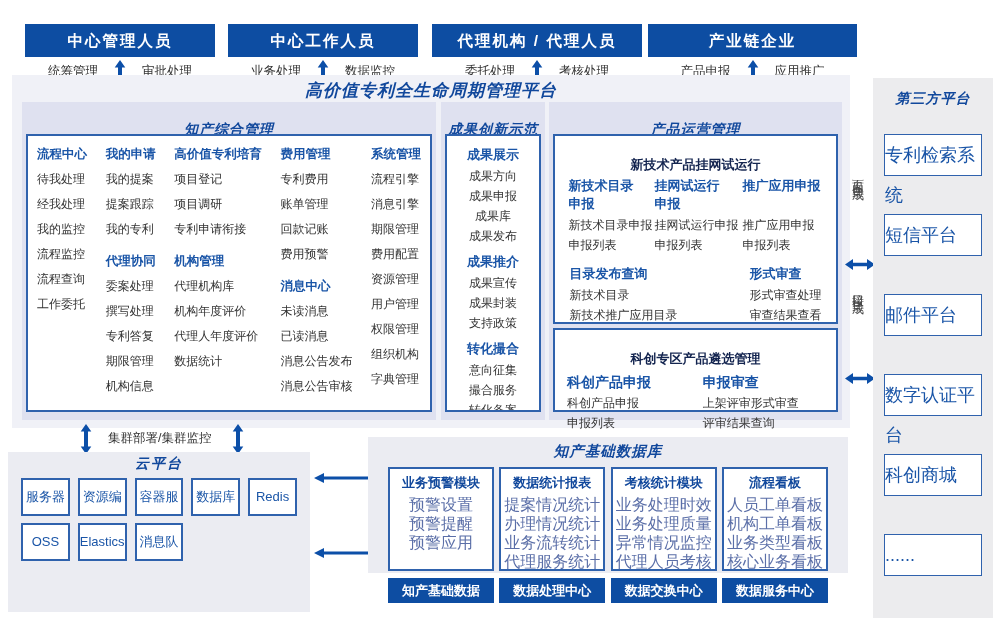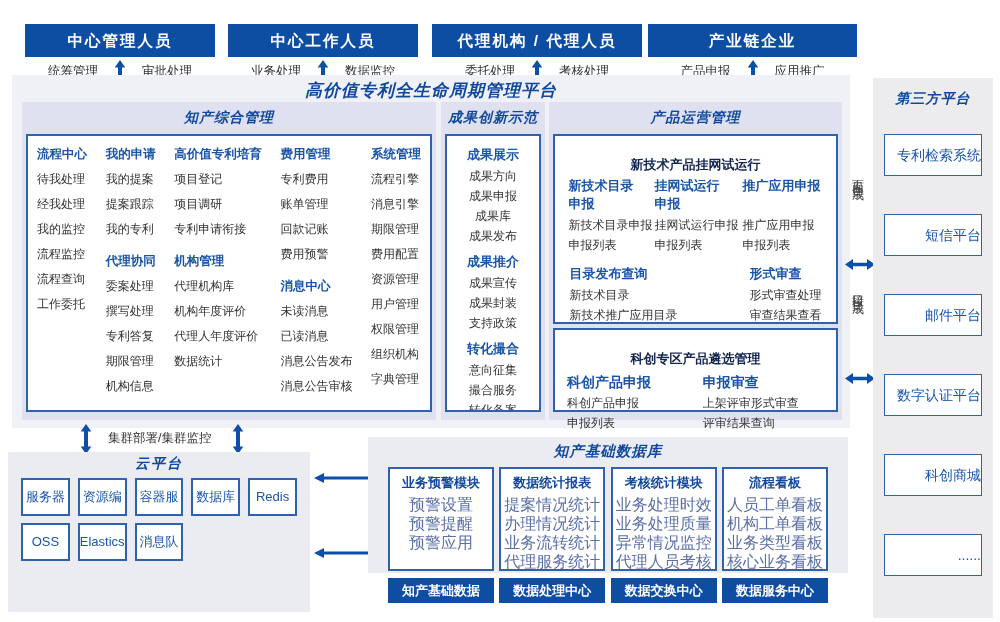"知产综合管理" .sec-title { padding-top: 7px -> 19px }
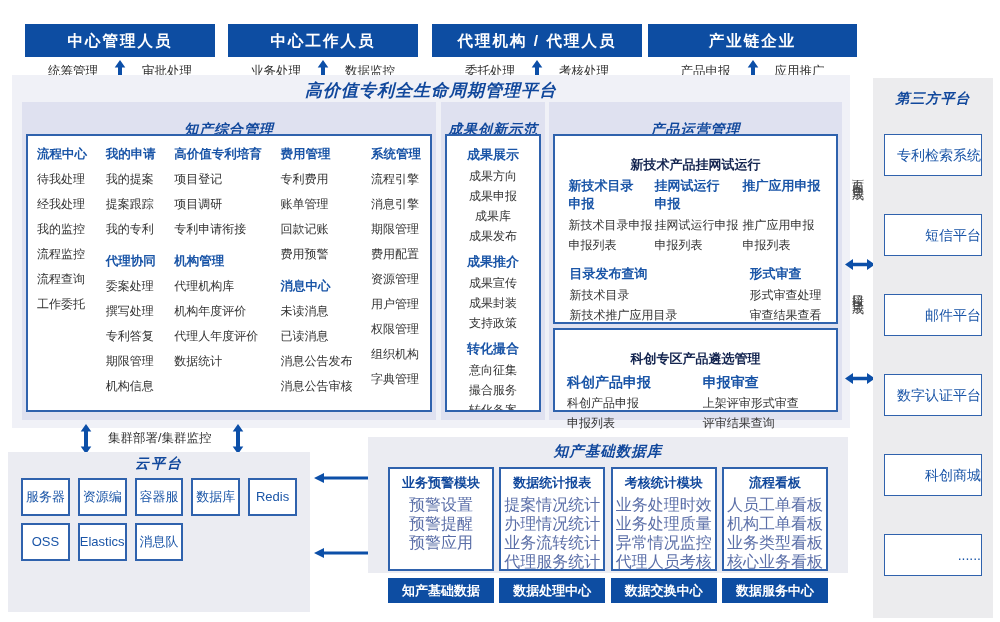"专利检索系统" .side-box { font-size: 14px -> 18px; text-align: right -> left }
